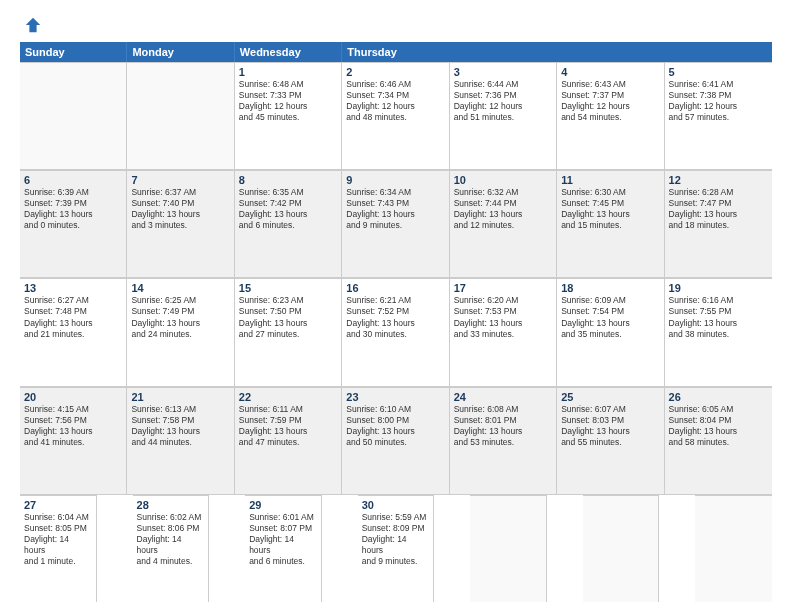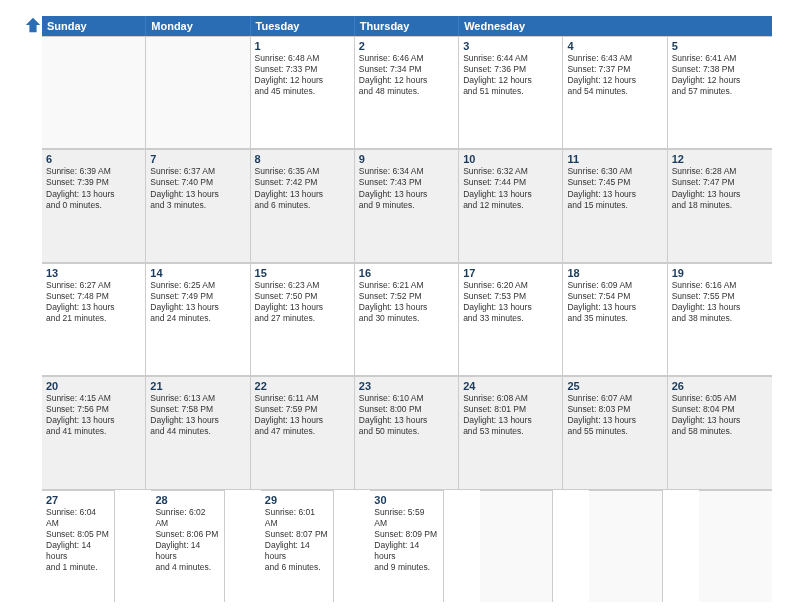"Sunday" .page { flex-direction: row -> column }
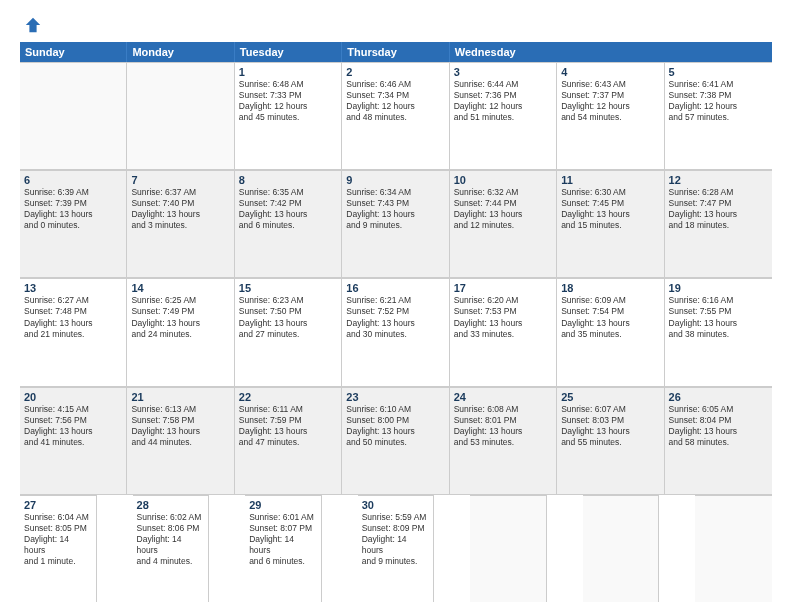"Tuesday" div.cal-header-cell { html: <div>Tuesday</div> -> none }
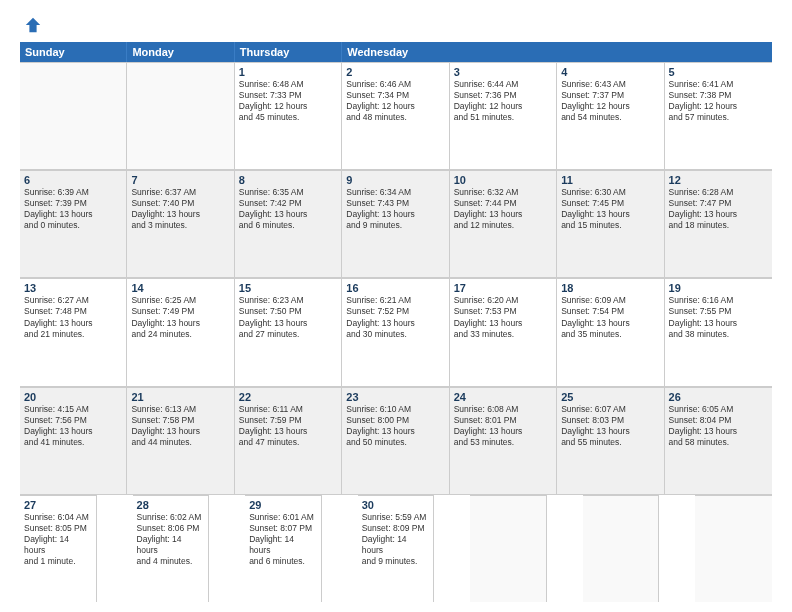"Thursday" div.cal-header-cell { order: before "Wednesday" -> after "Wednesday" }
